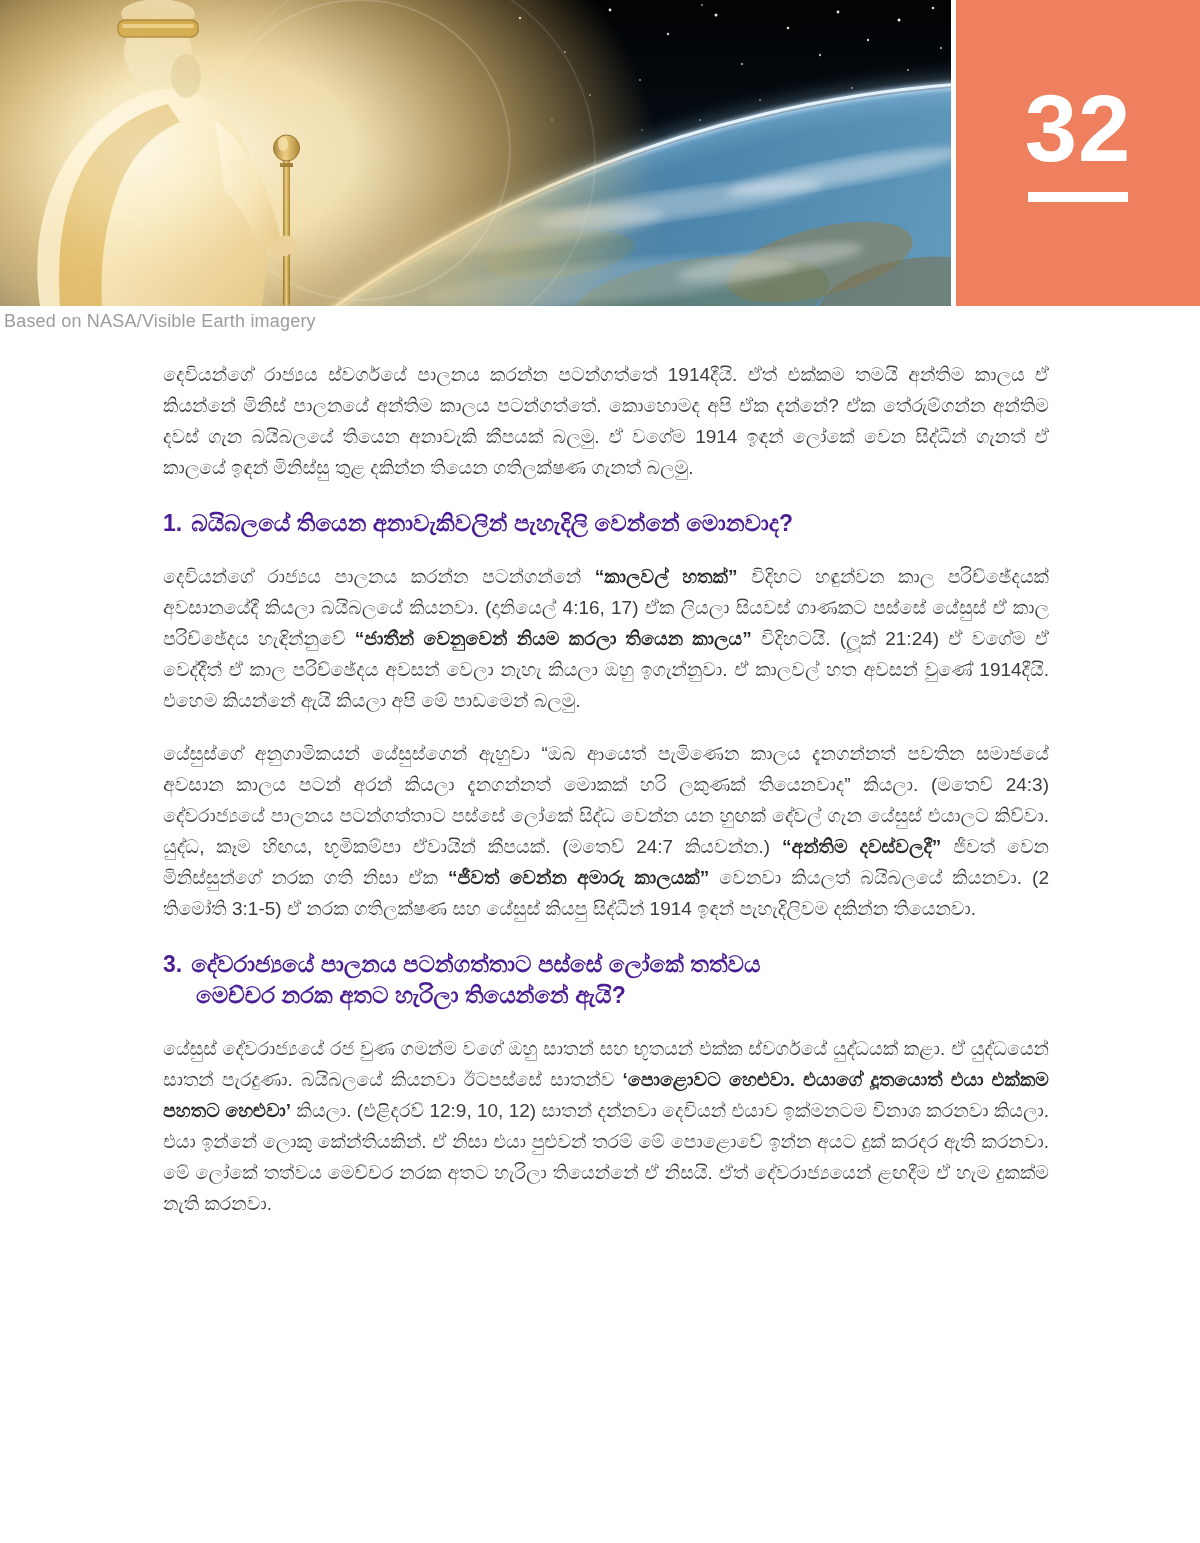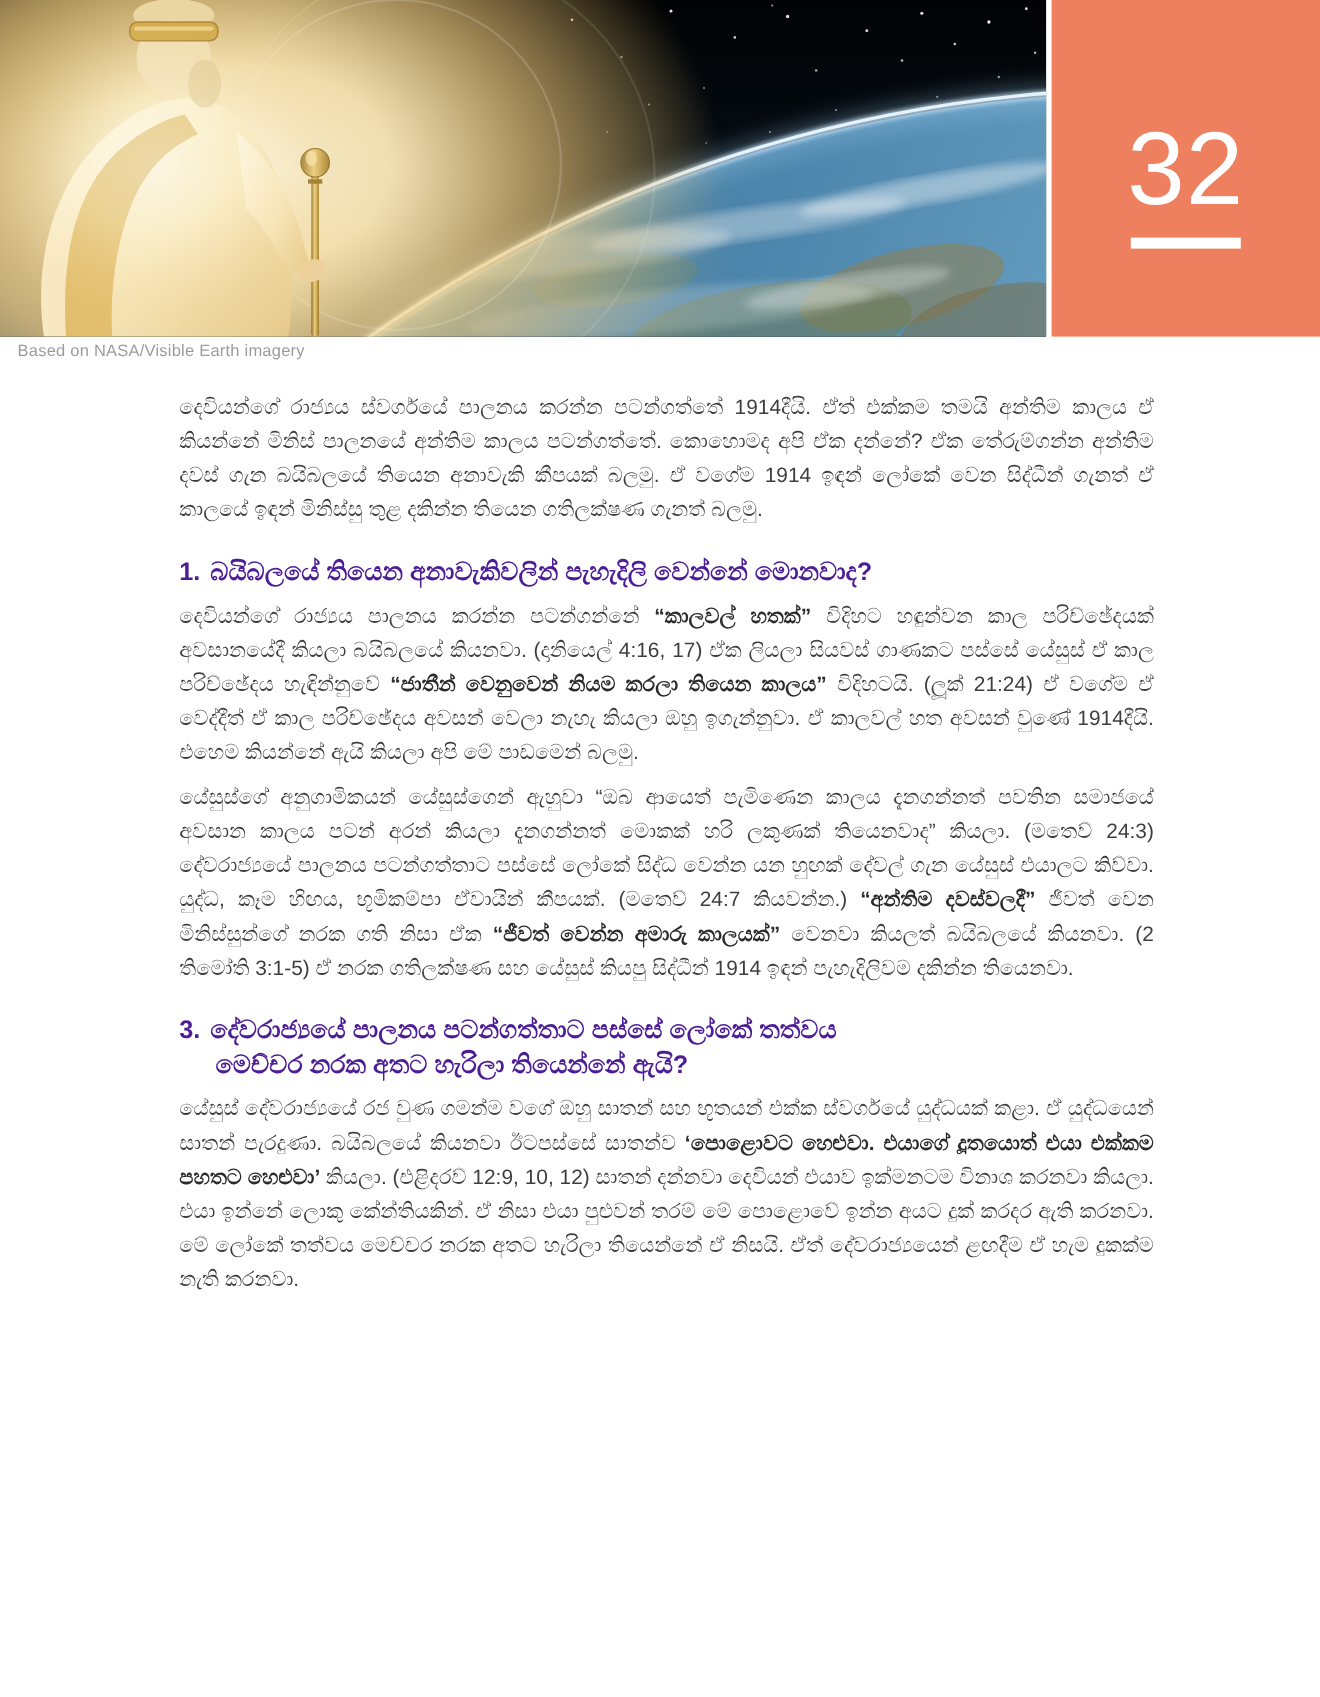"32" .badge-number { font-weight: 400 -> 700; margin-top: 106px -> 82px }
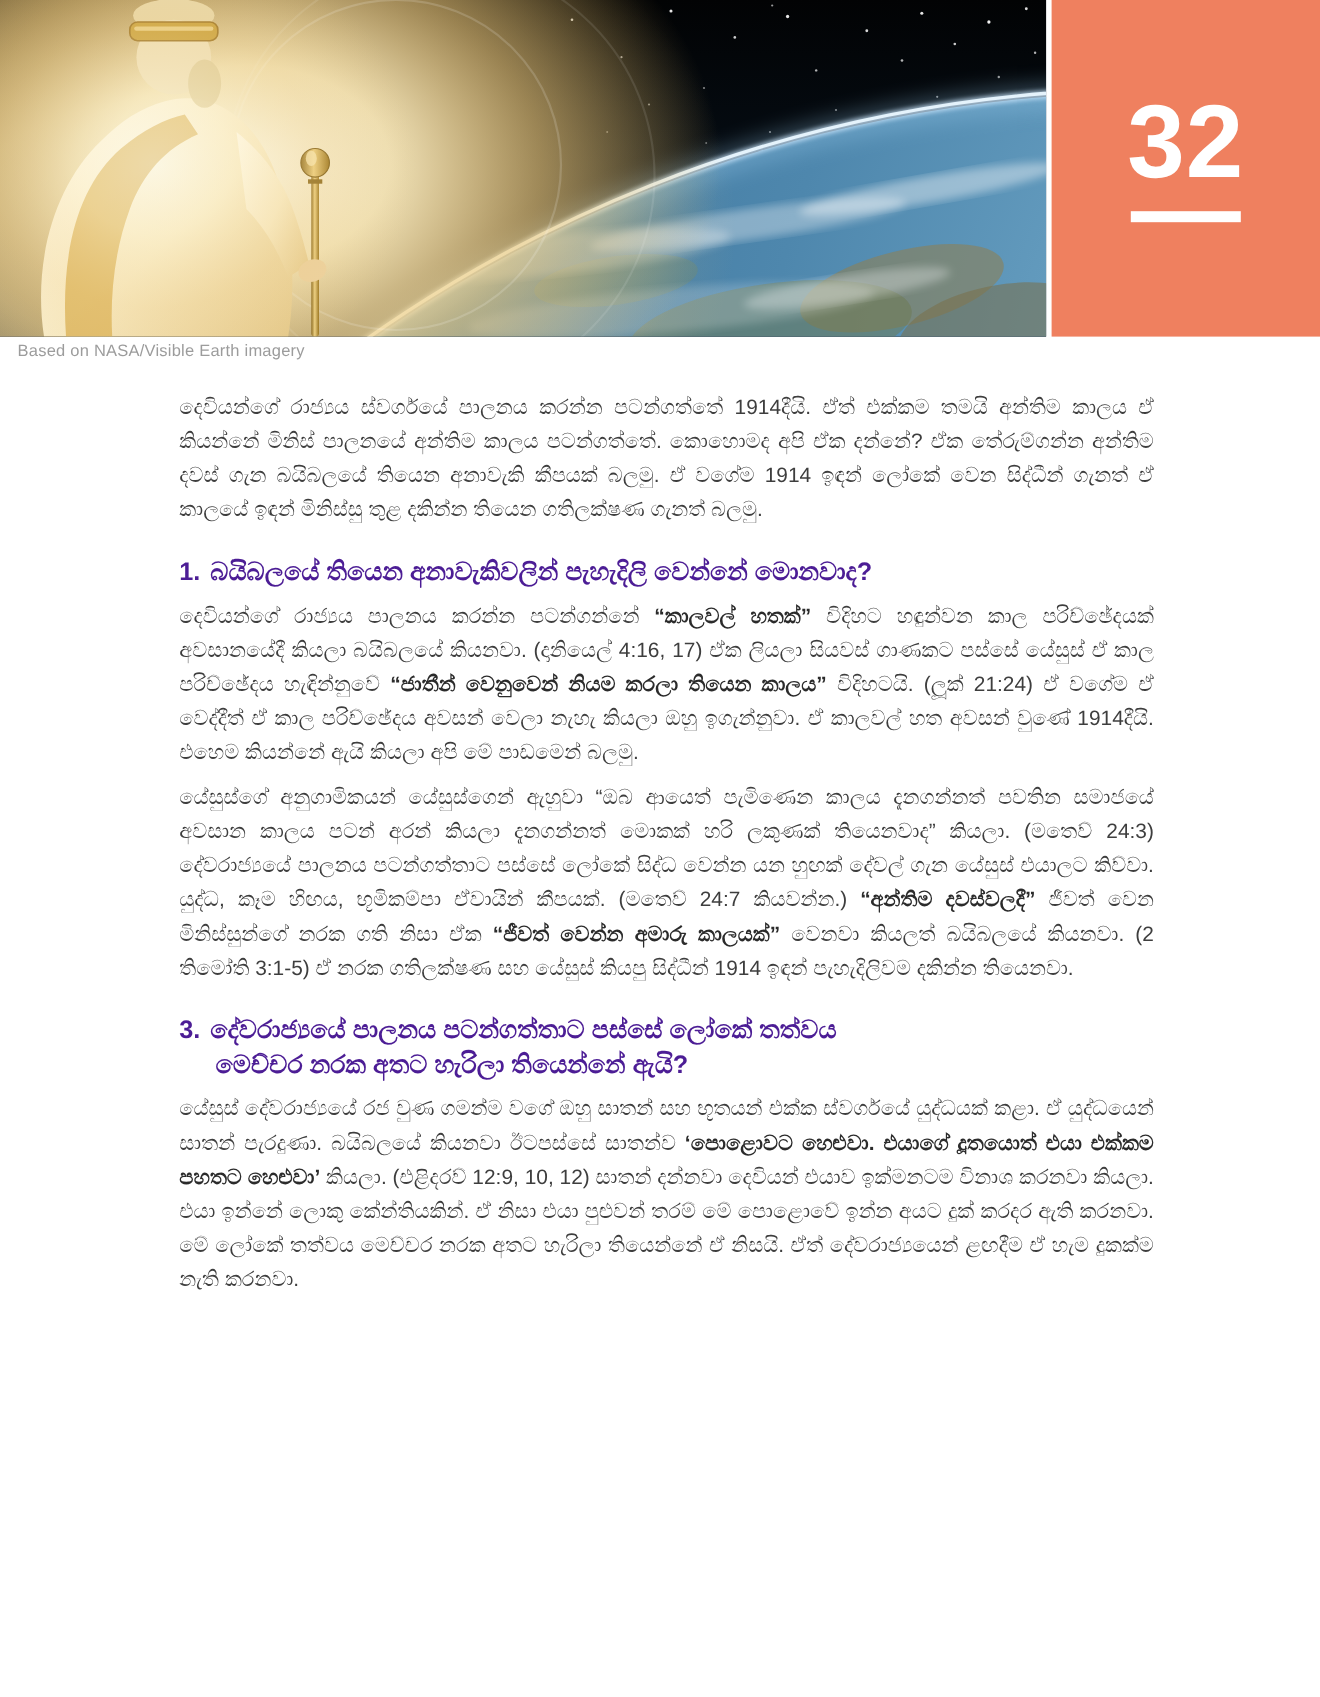"Based on NASA/Visible Earth imagery" .credit { font-size: 15px -> 18px; margin: 5px 0 0 16px -> 5px 0 0 4px }
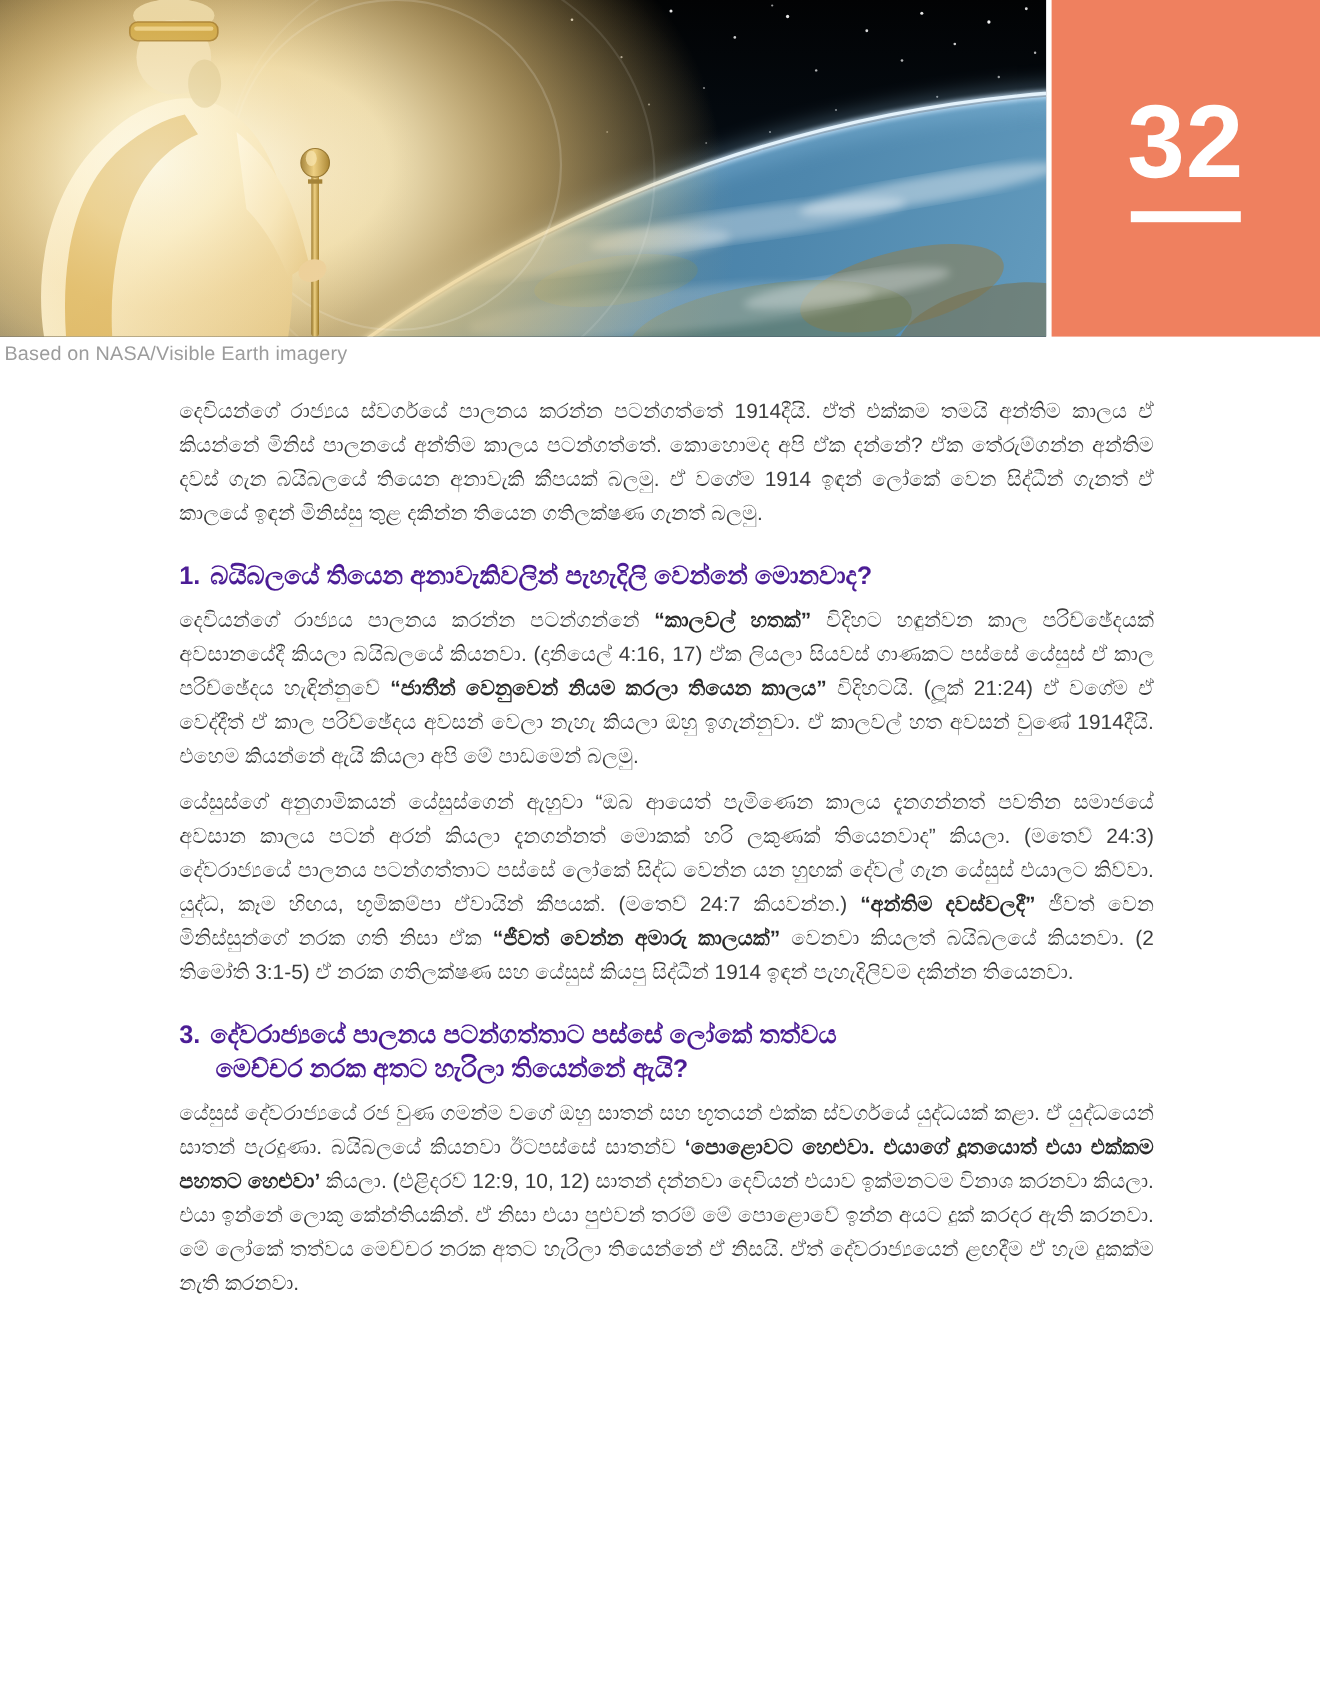"දෙවියන්ගේ රාජ්‍යය පාලනය කරන්න පටන්ගන්නේ" .para.tight { margin-top: 10px -> 22px }
